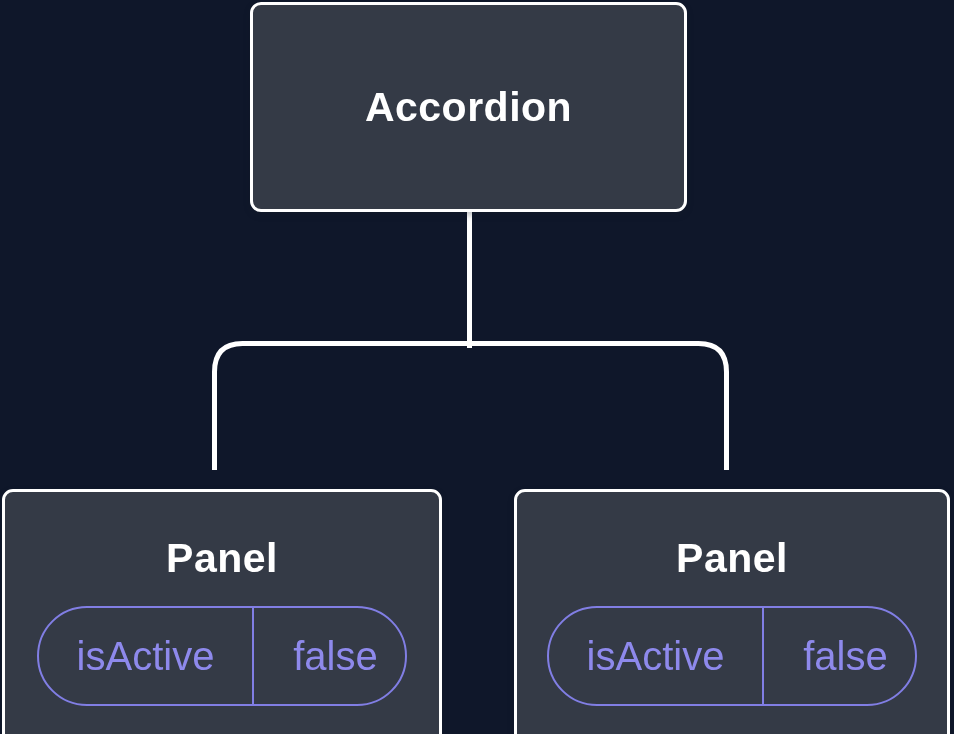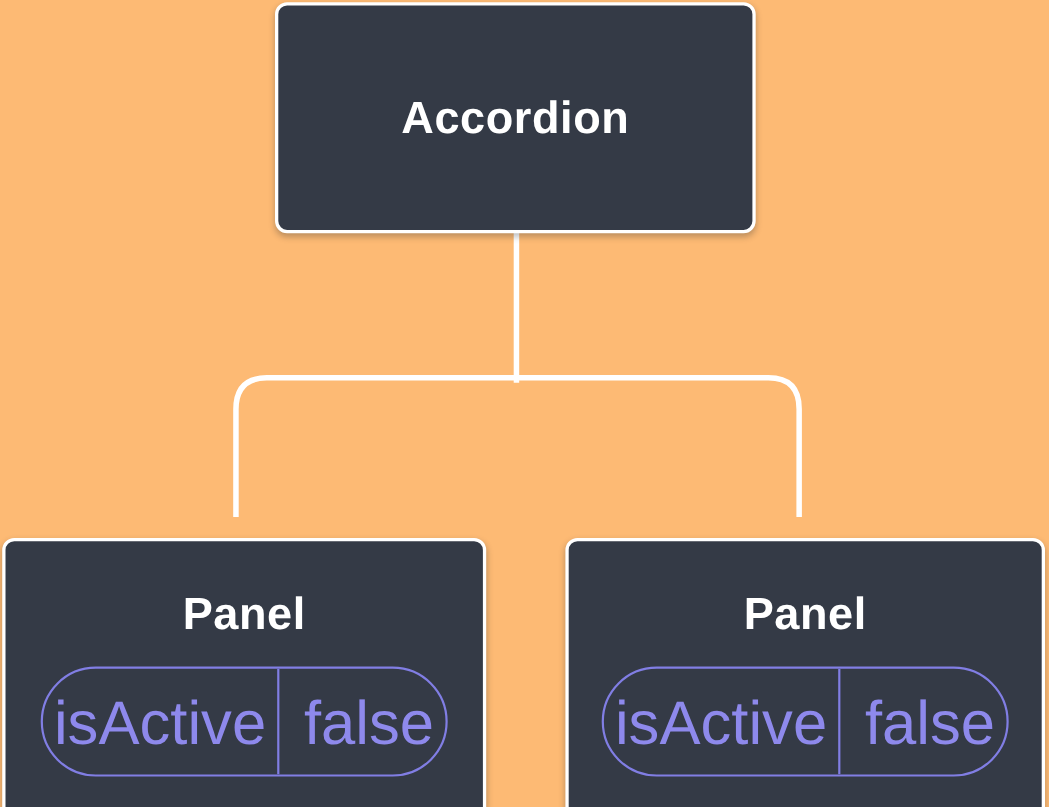"Accordion" .canvas { background: #fdba74 -> #0f172a }
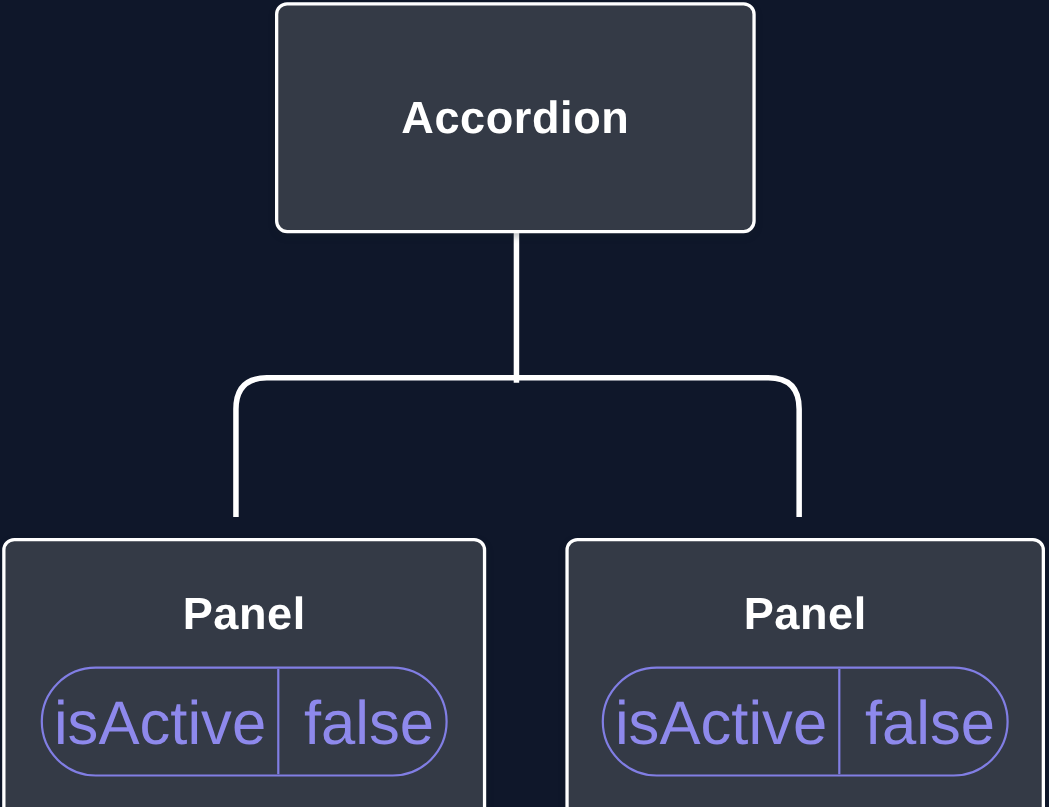"isActive" .pill-cell { font-size: 56px -> 40px }
